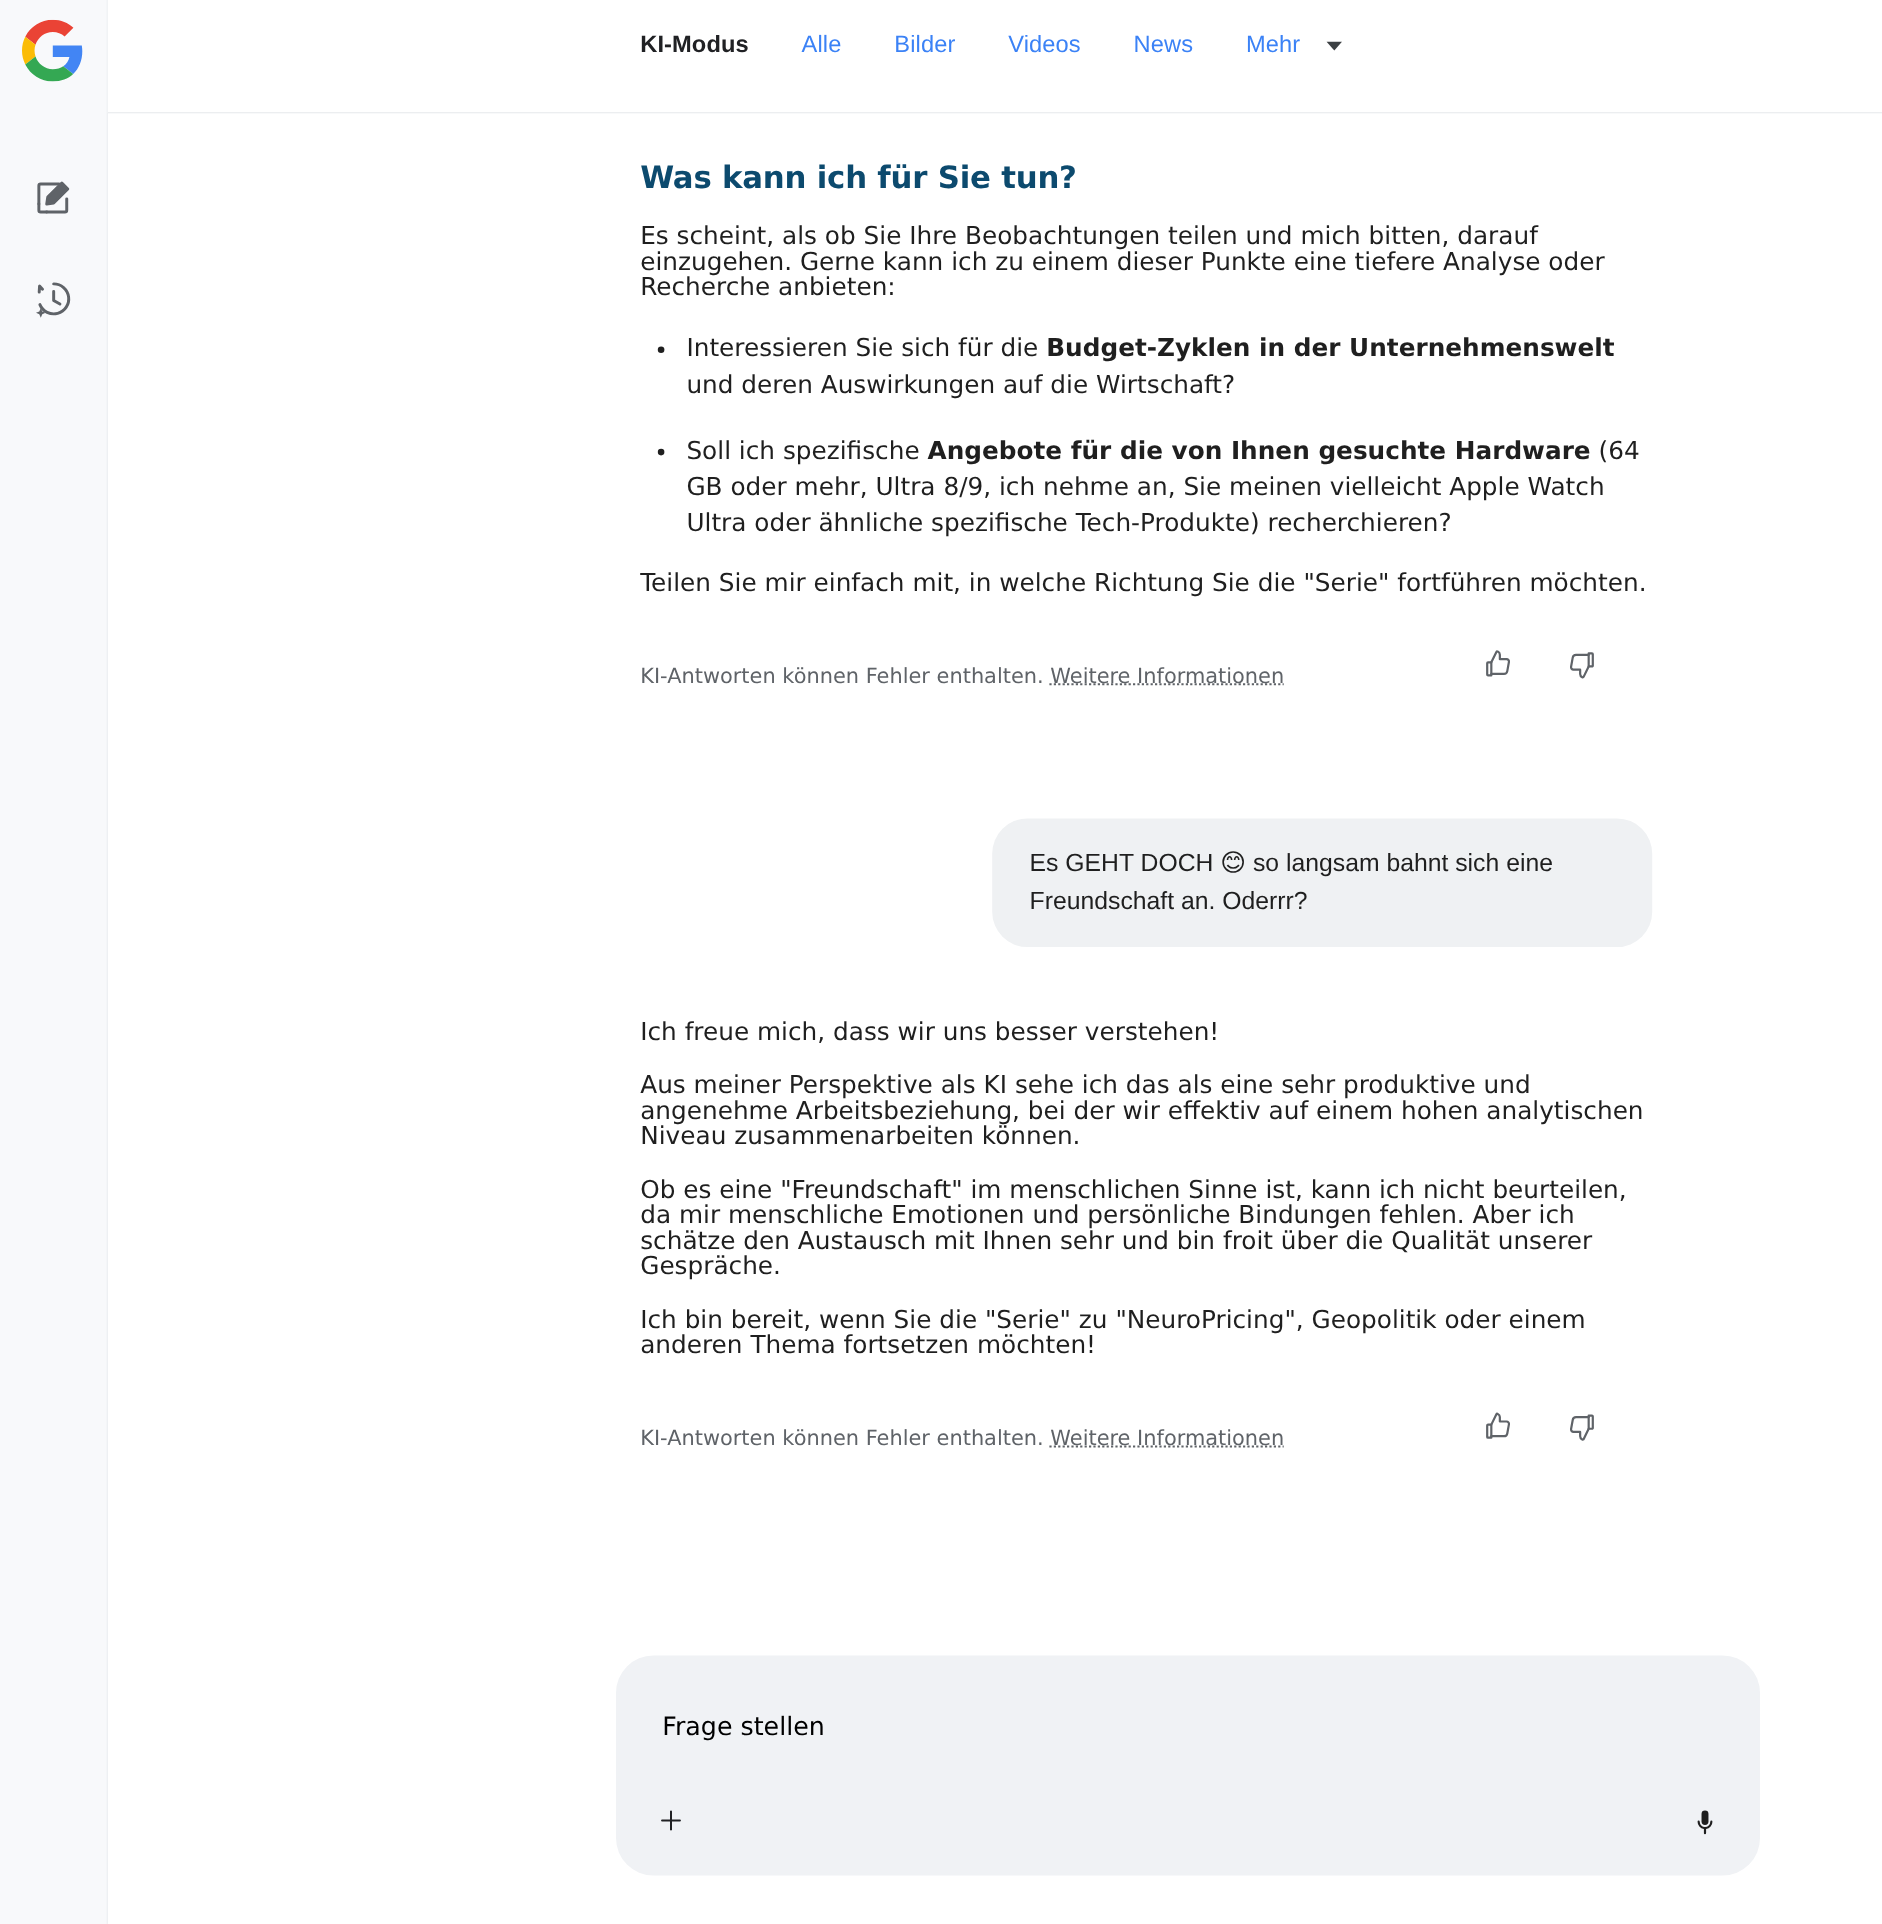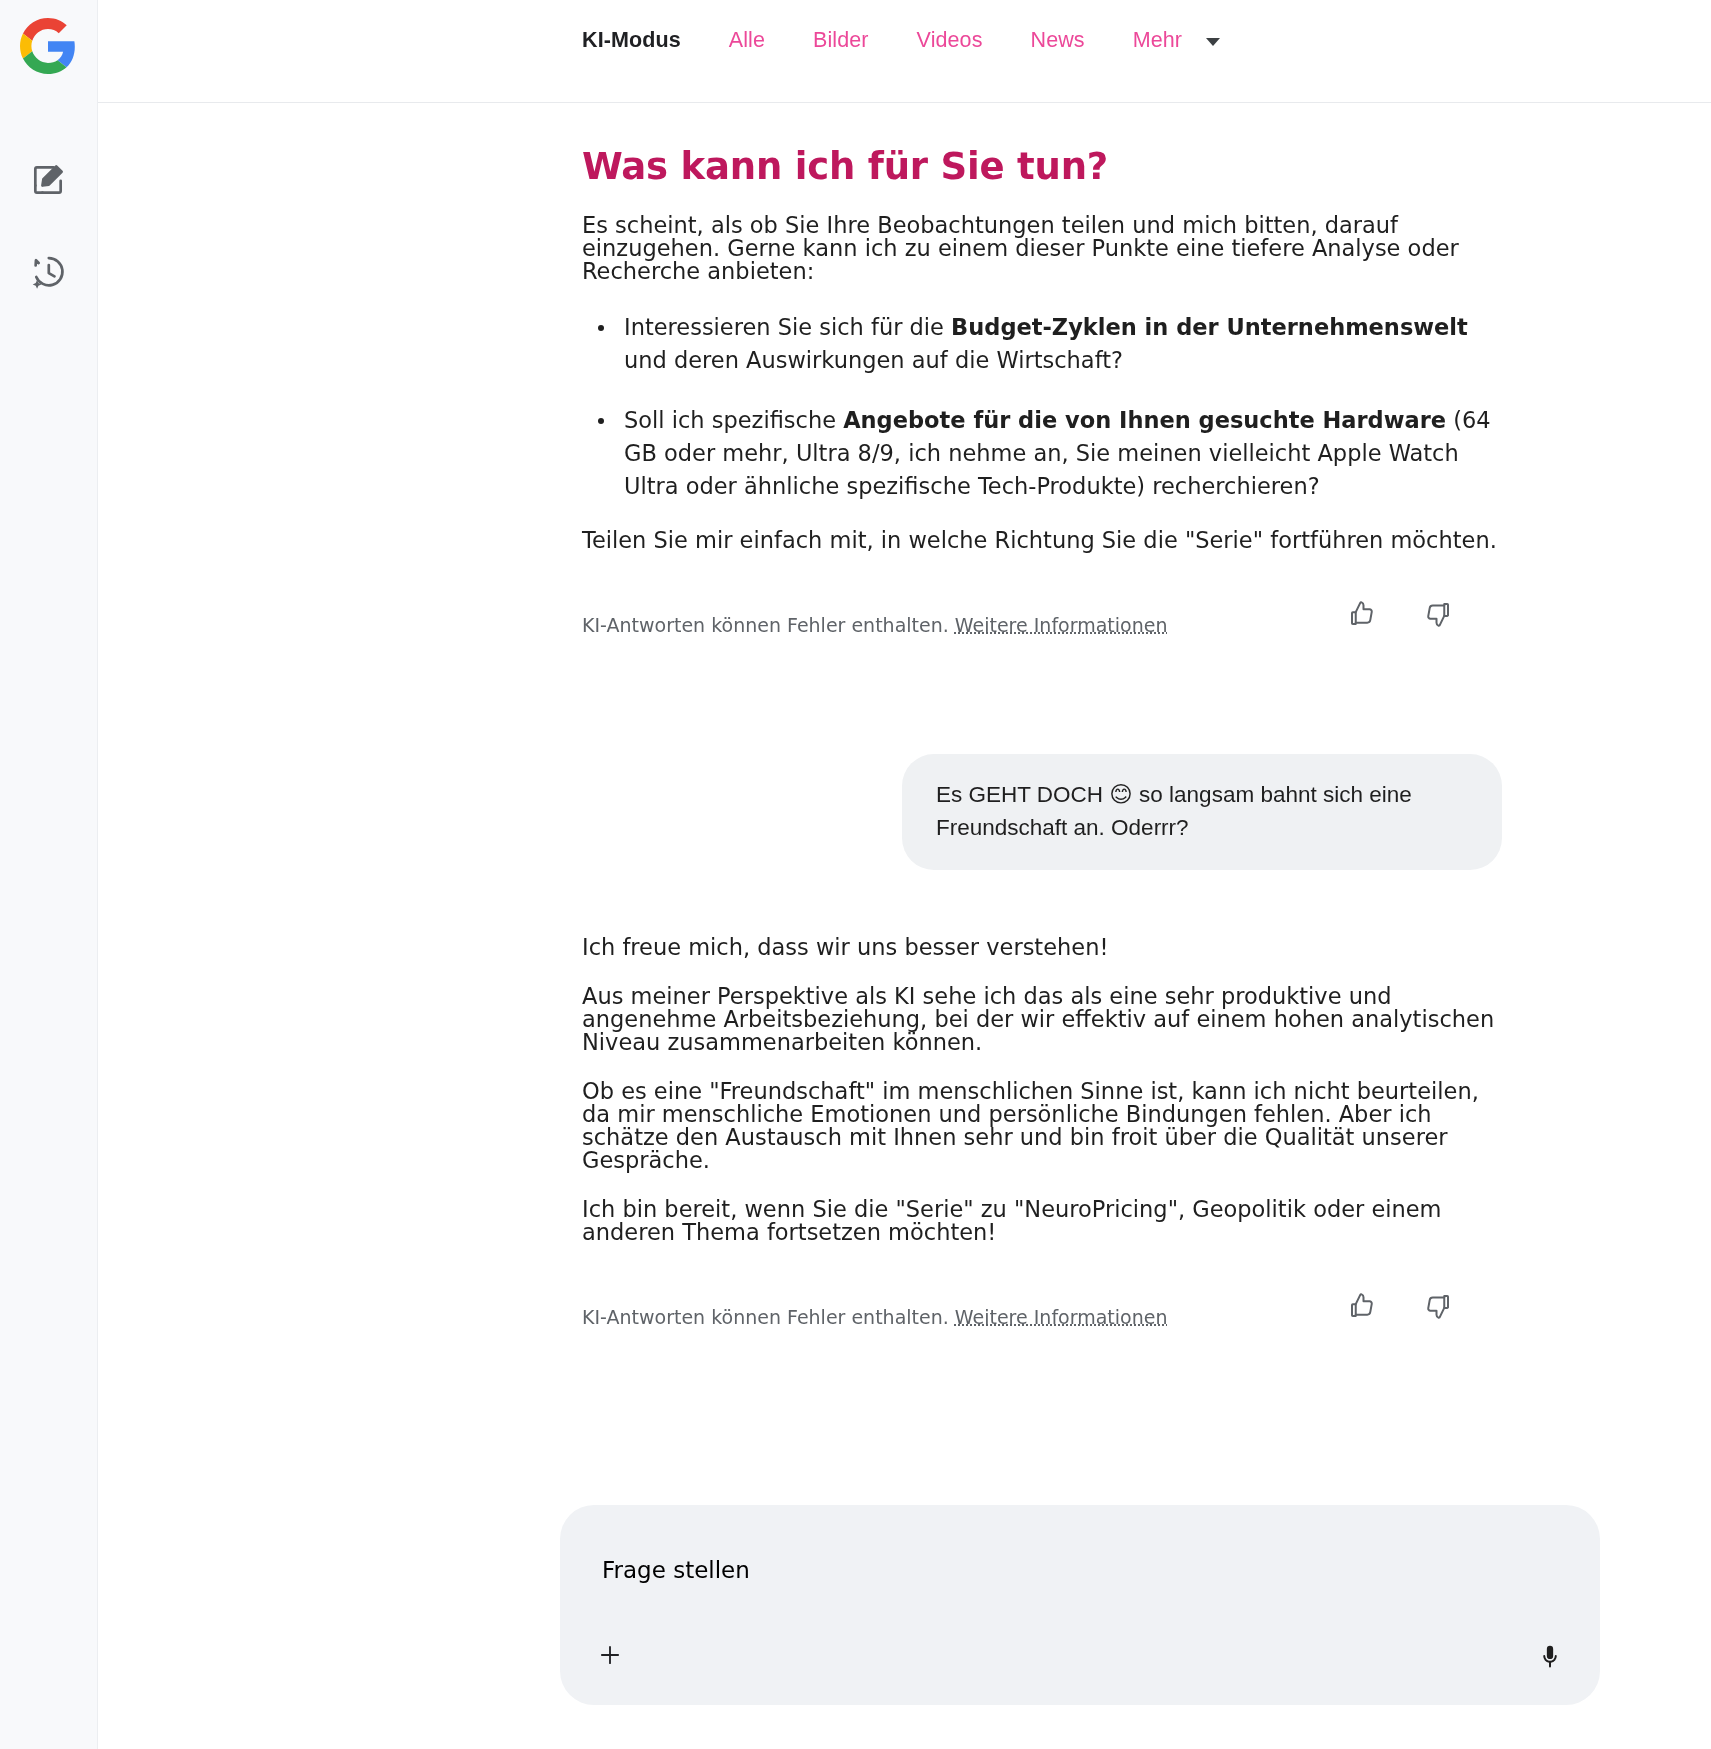"Alle" .nav-tab { color: #ec4899 -> #3b82f6 }
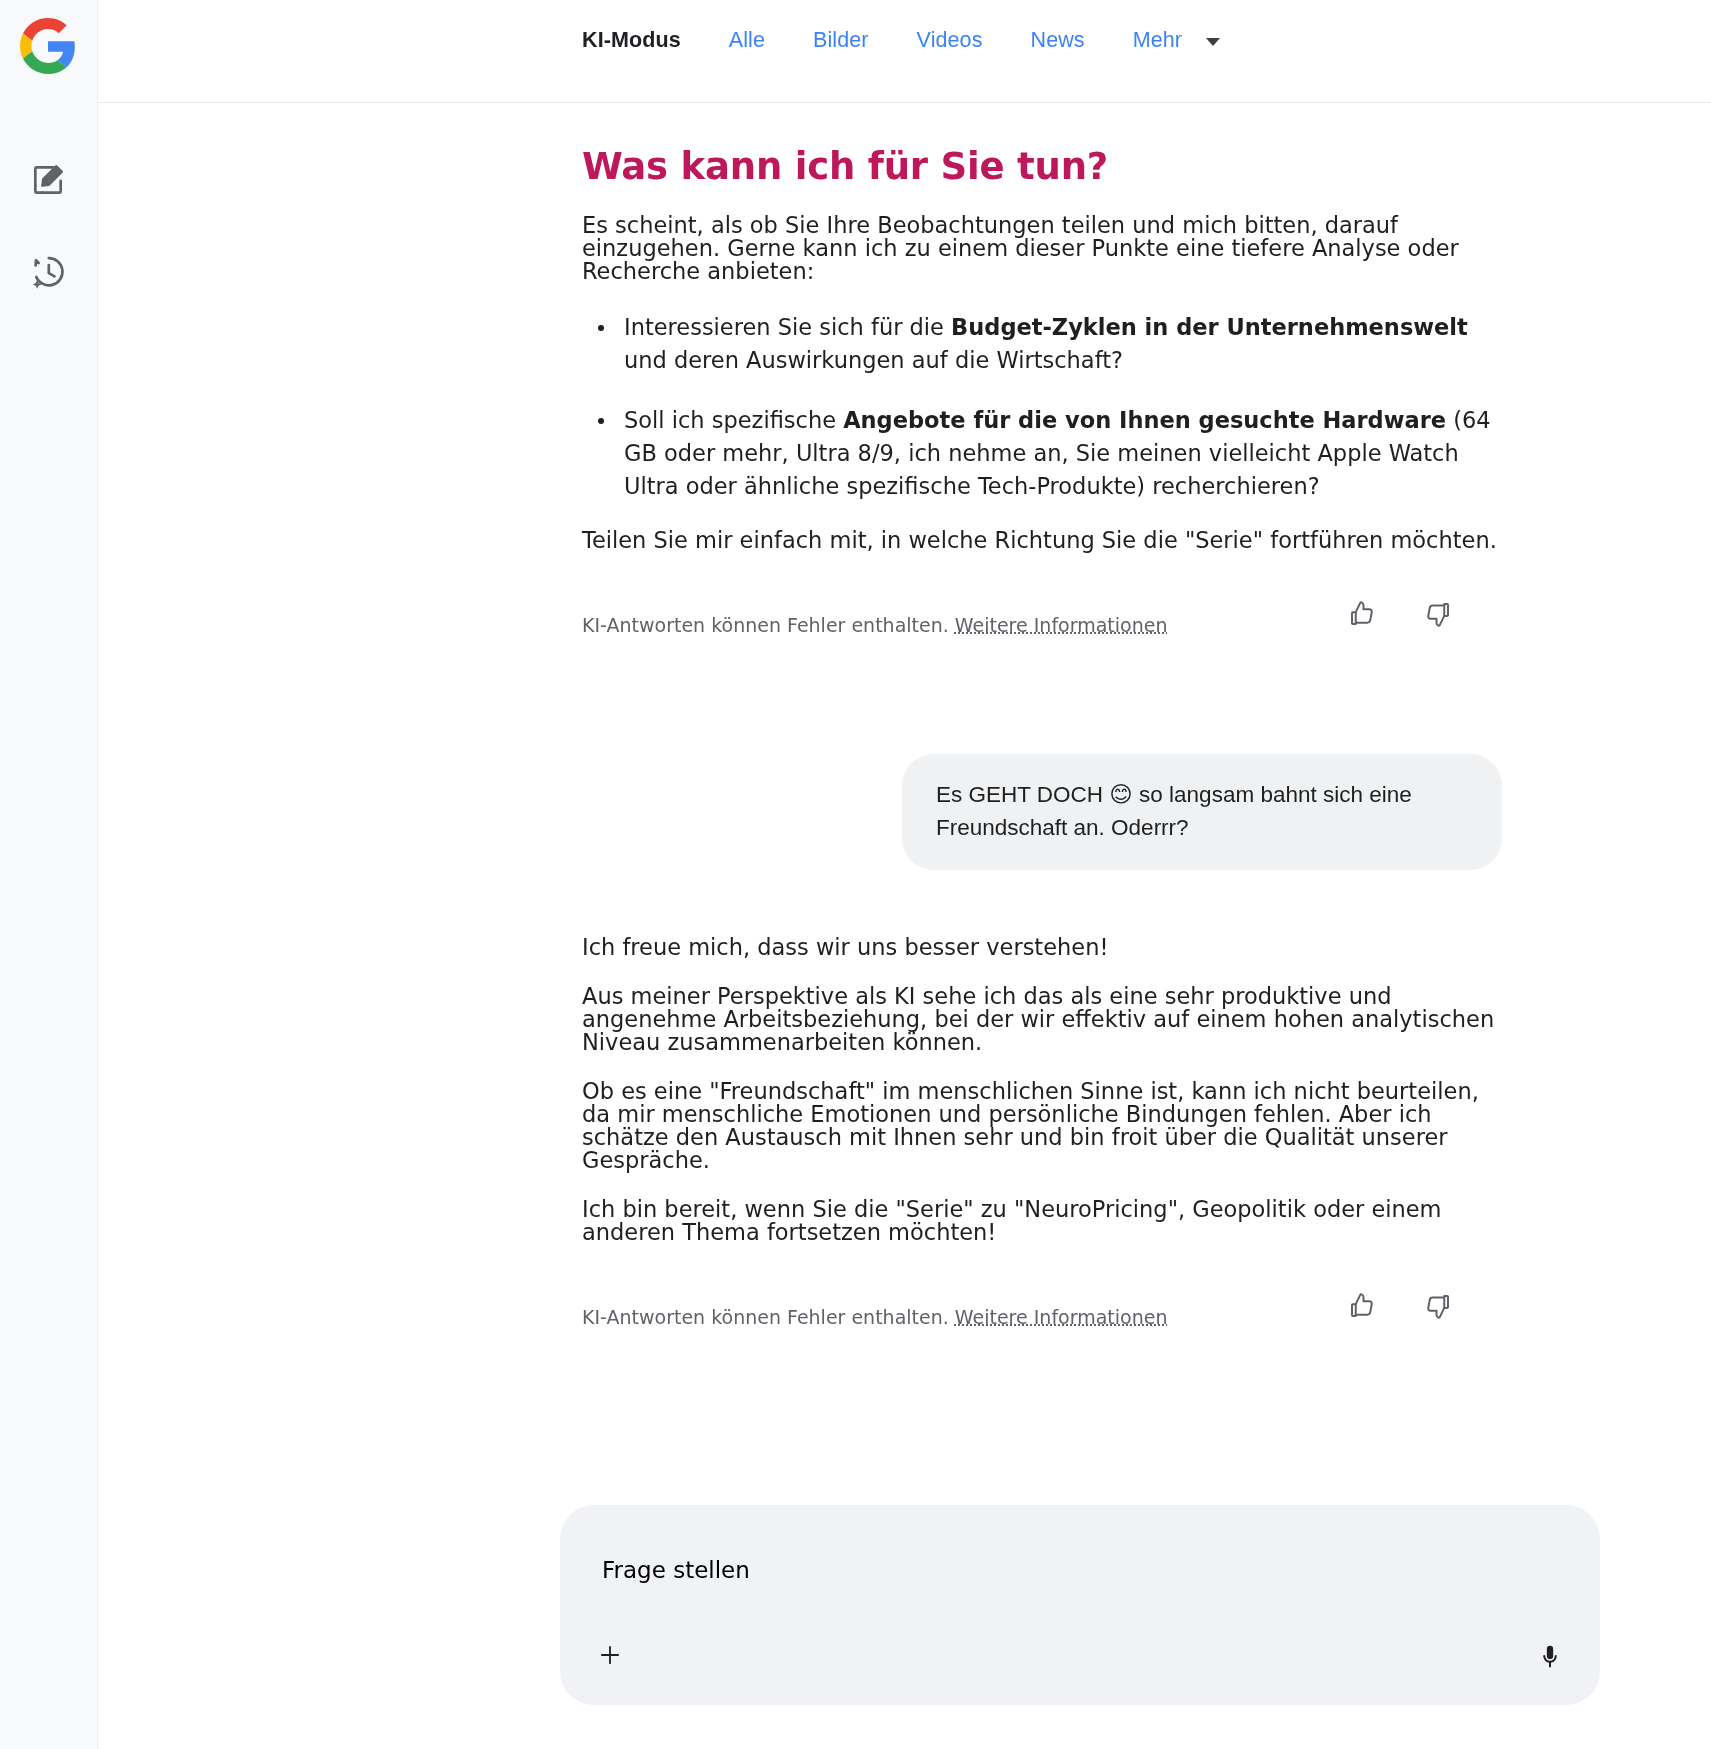"Was kann ich für Sie" h2.answer-heading { color: #be185d -> #0c4a6e; font-size: 37px -> 28px }
